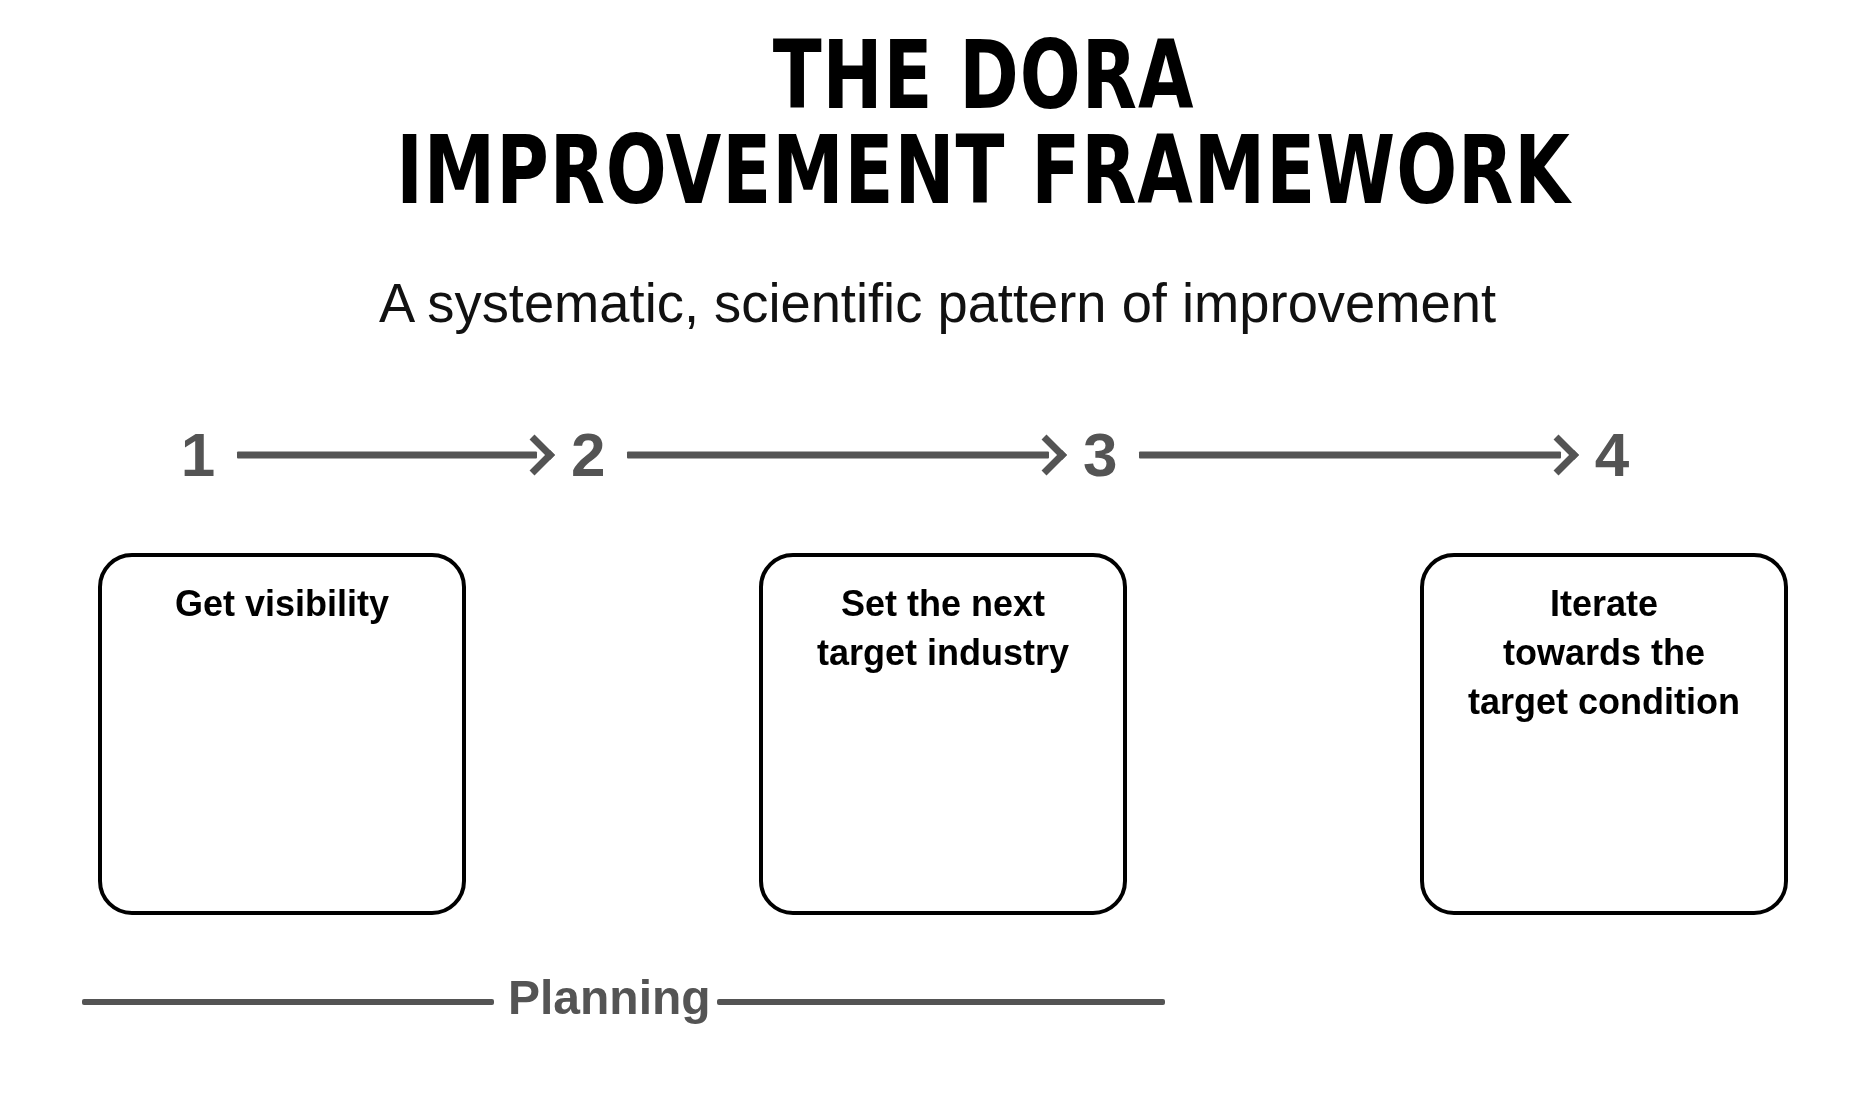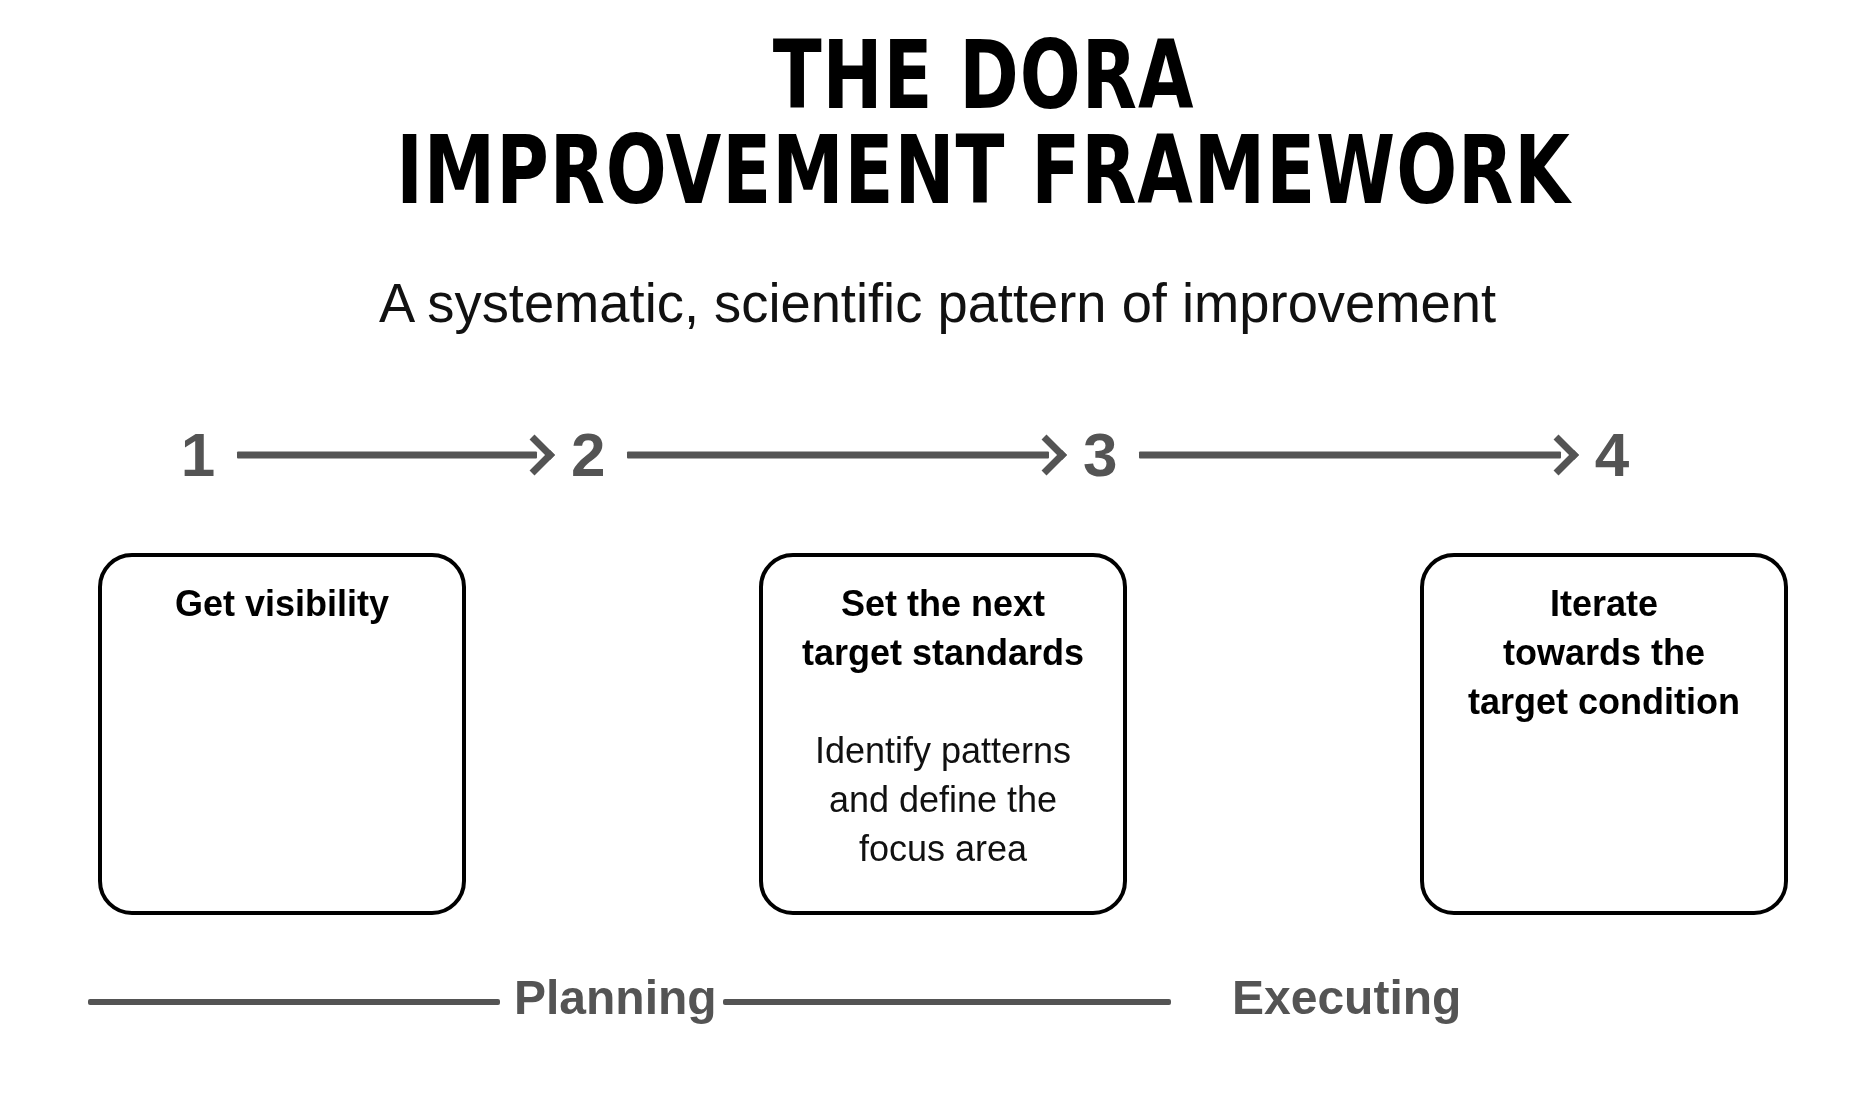"Set the next" div.card-heading { text: standards -> industry }
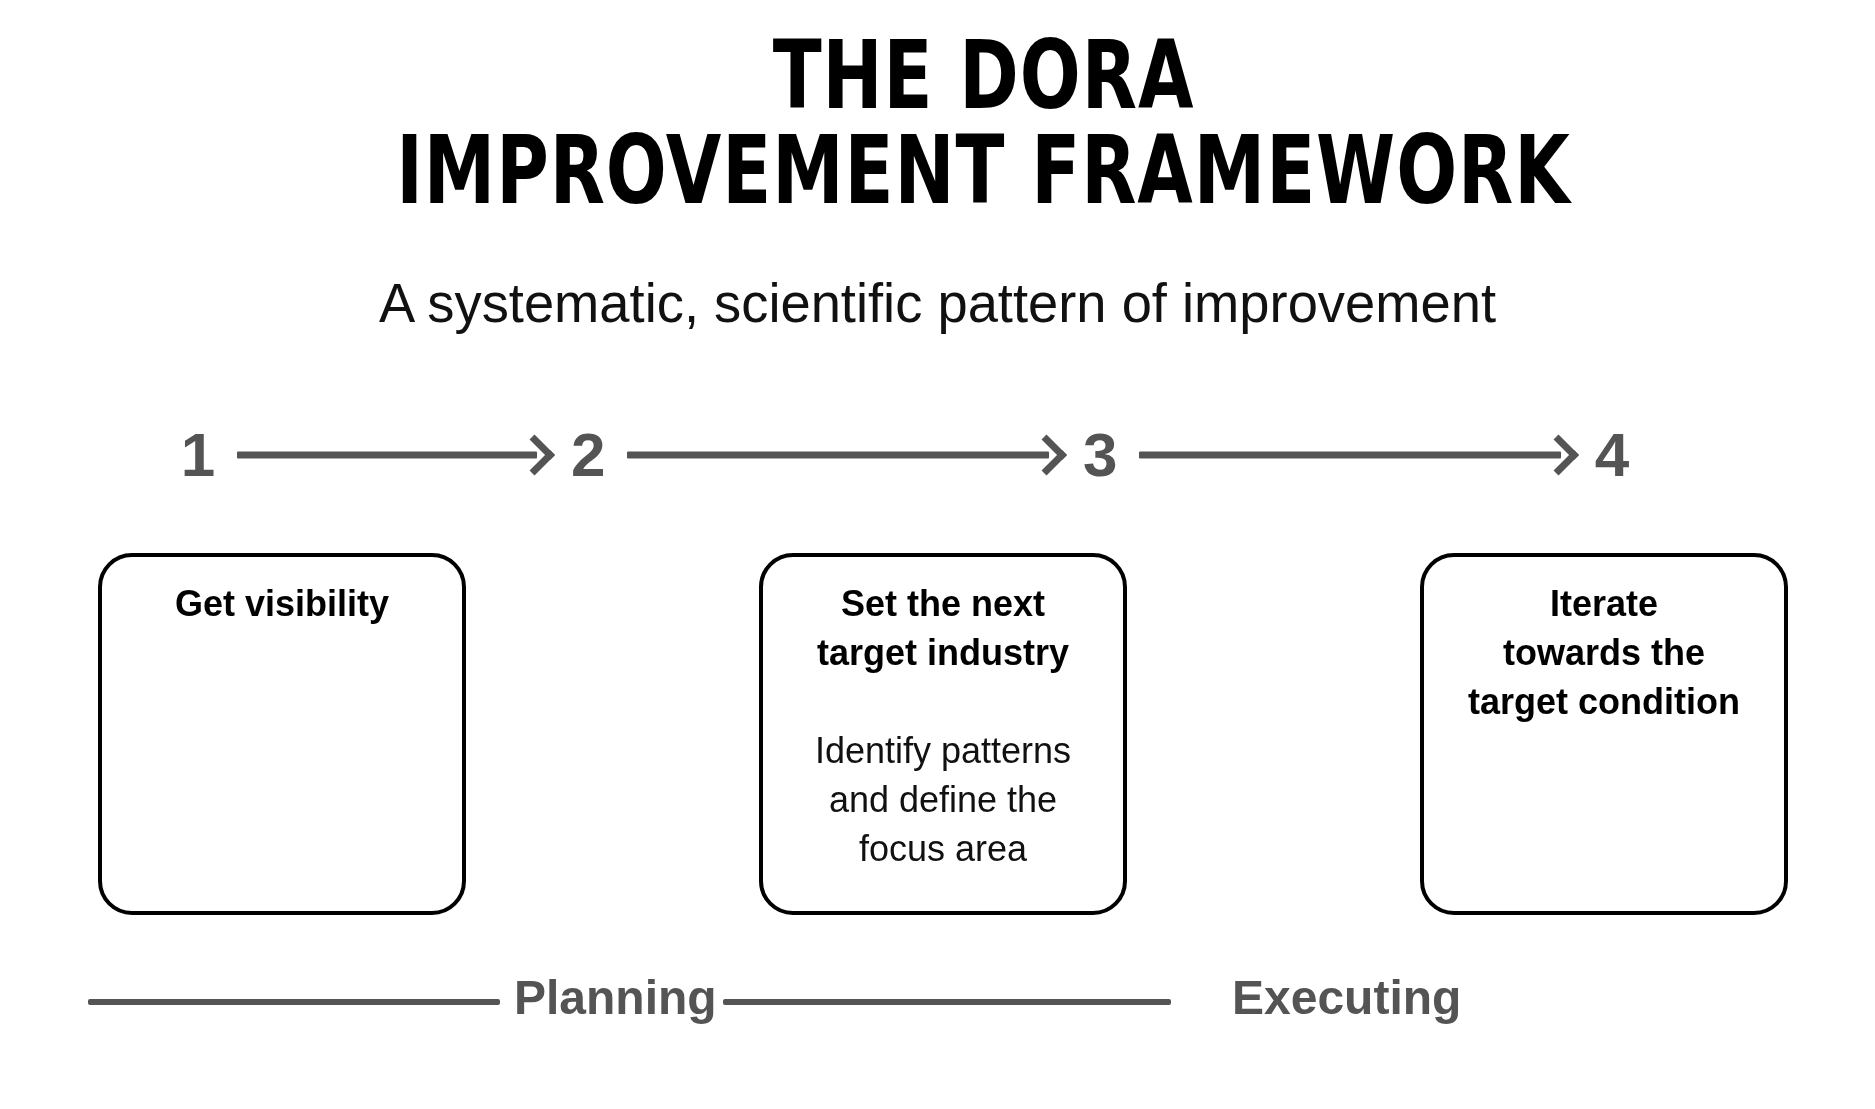"Identify patterns" div.card-body { html: <div>Identify patterns and define the focus area</div> -> none }
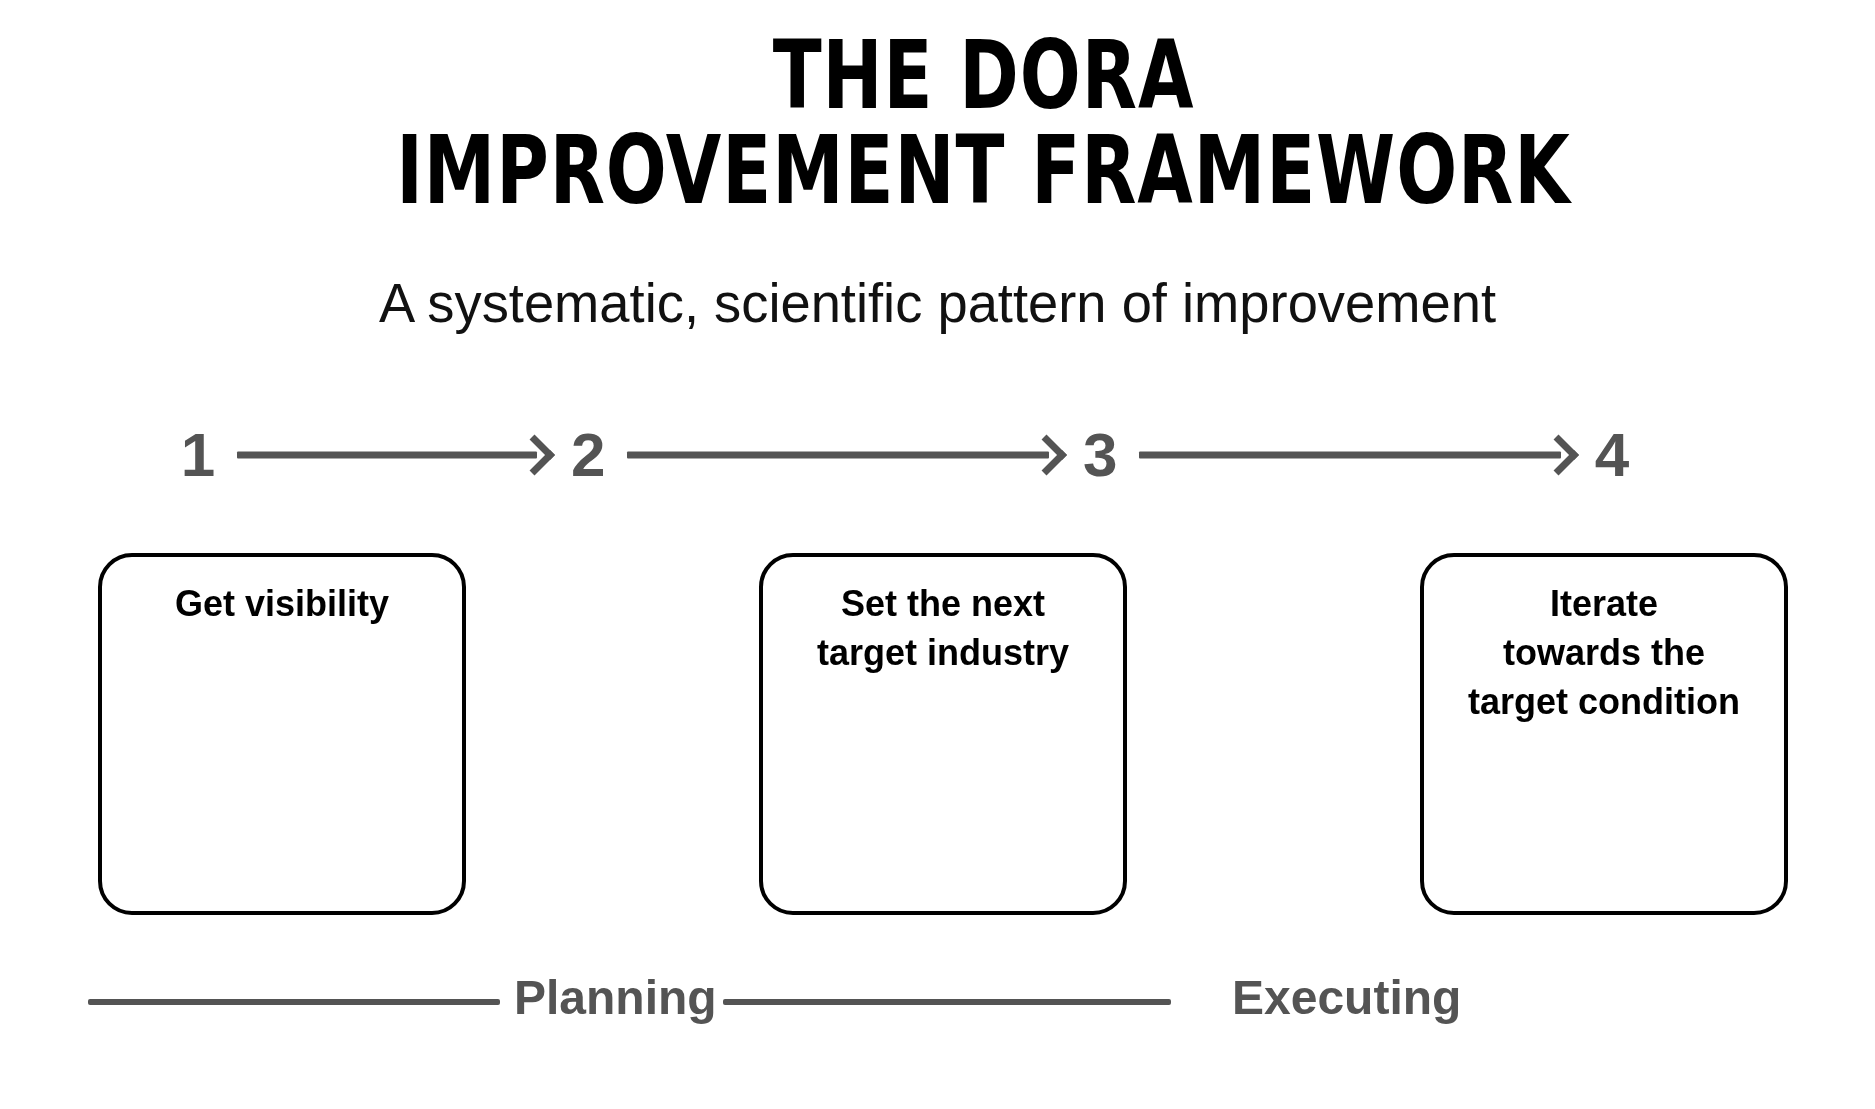"Planning" .phase-bar { left: 82px -> 76px }
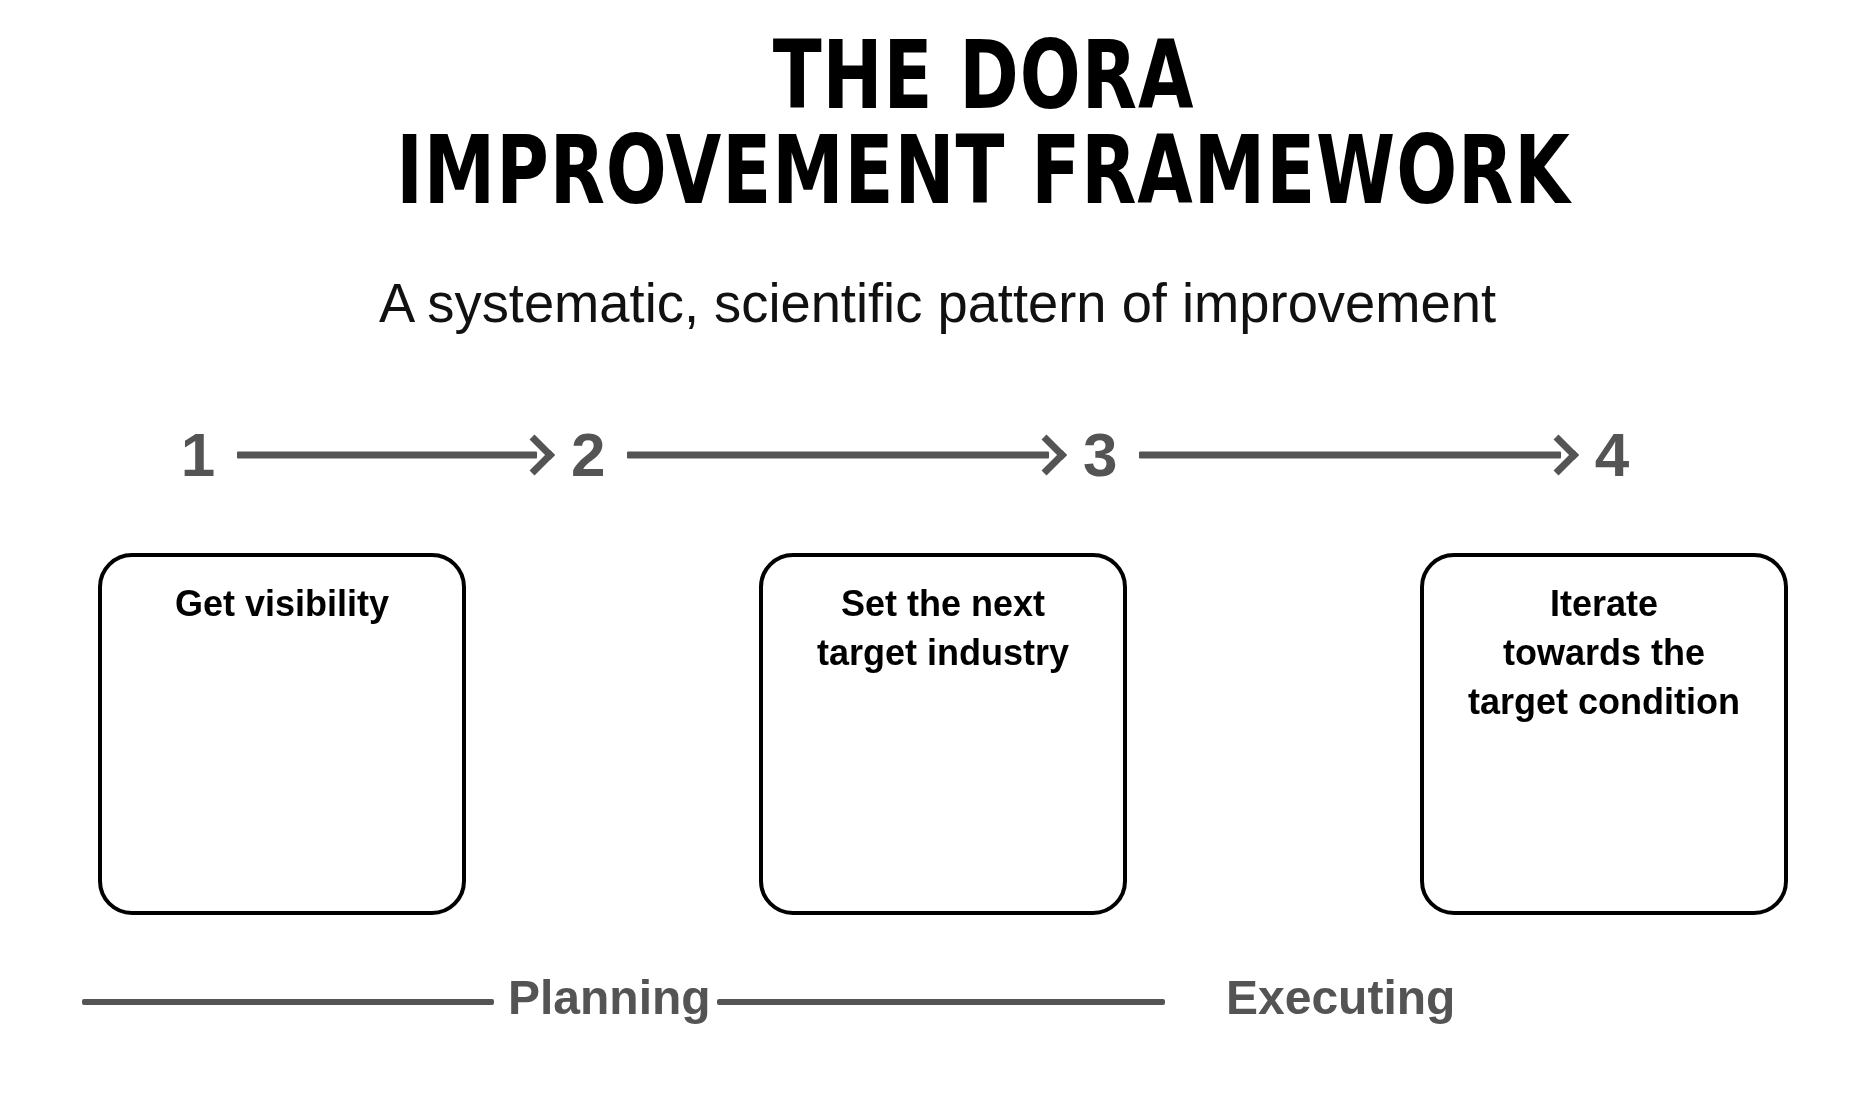"Executing" div.phase-label { html: <div>Executing</div> -> none }
